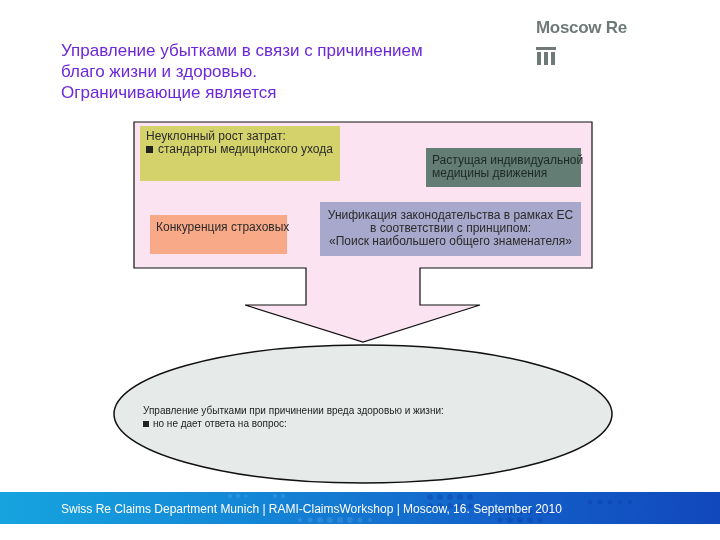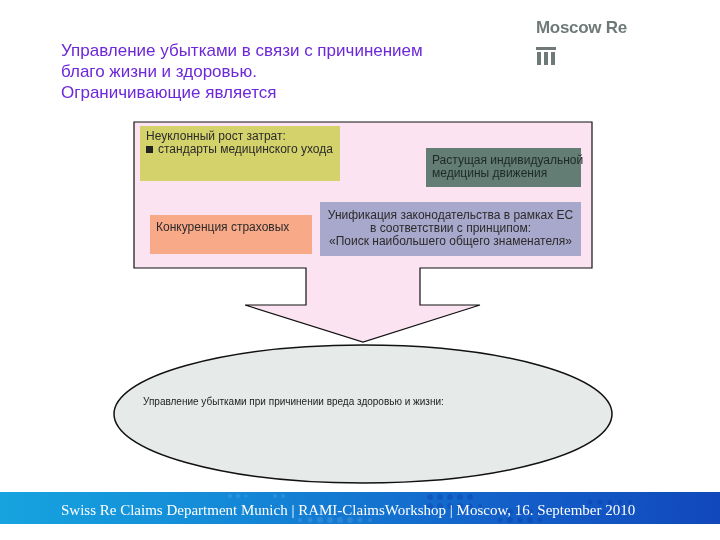"Конкуренция страховых" .box-salmon { width: 162px -> 137px }
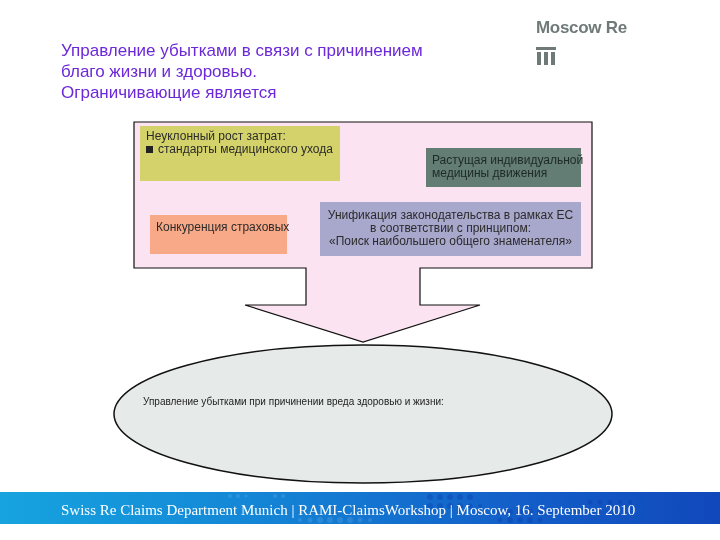"Управление убытками при причинении вреда" .ellipse-text { top: 395px -> 404px }
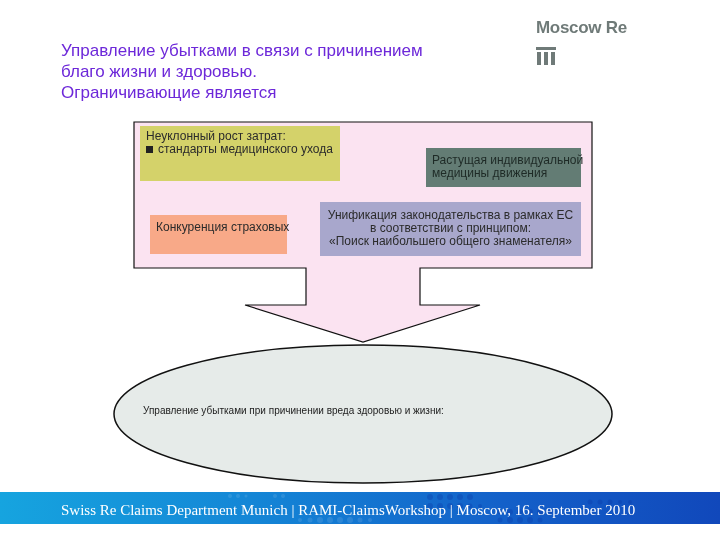"но не дает ответа на" div.bullet { html: none -> <div>но не дает ответа на вопрос:</div> }
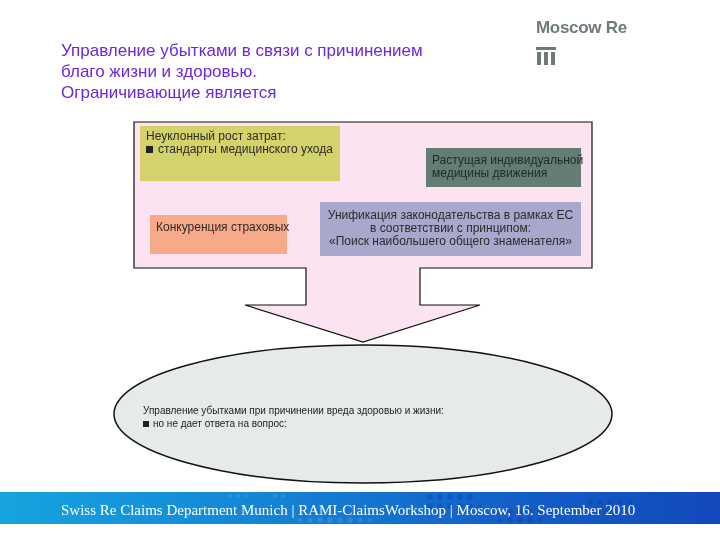"Swiss Re Claims Department Munich" .footer-text { font-family: Liberation Serif, serif -> Liberation Sans, sans-serif; font-size: 15px -> 12px }
